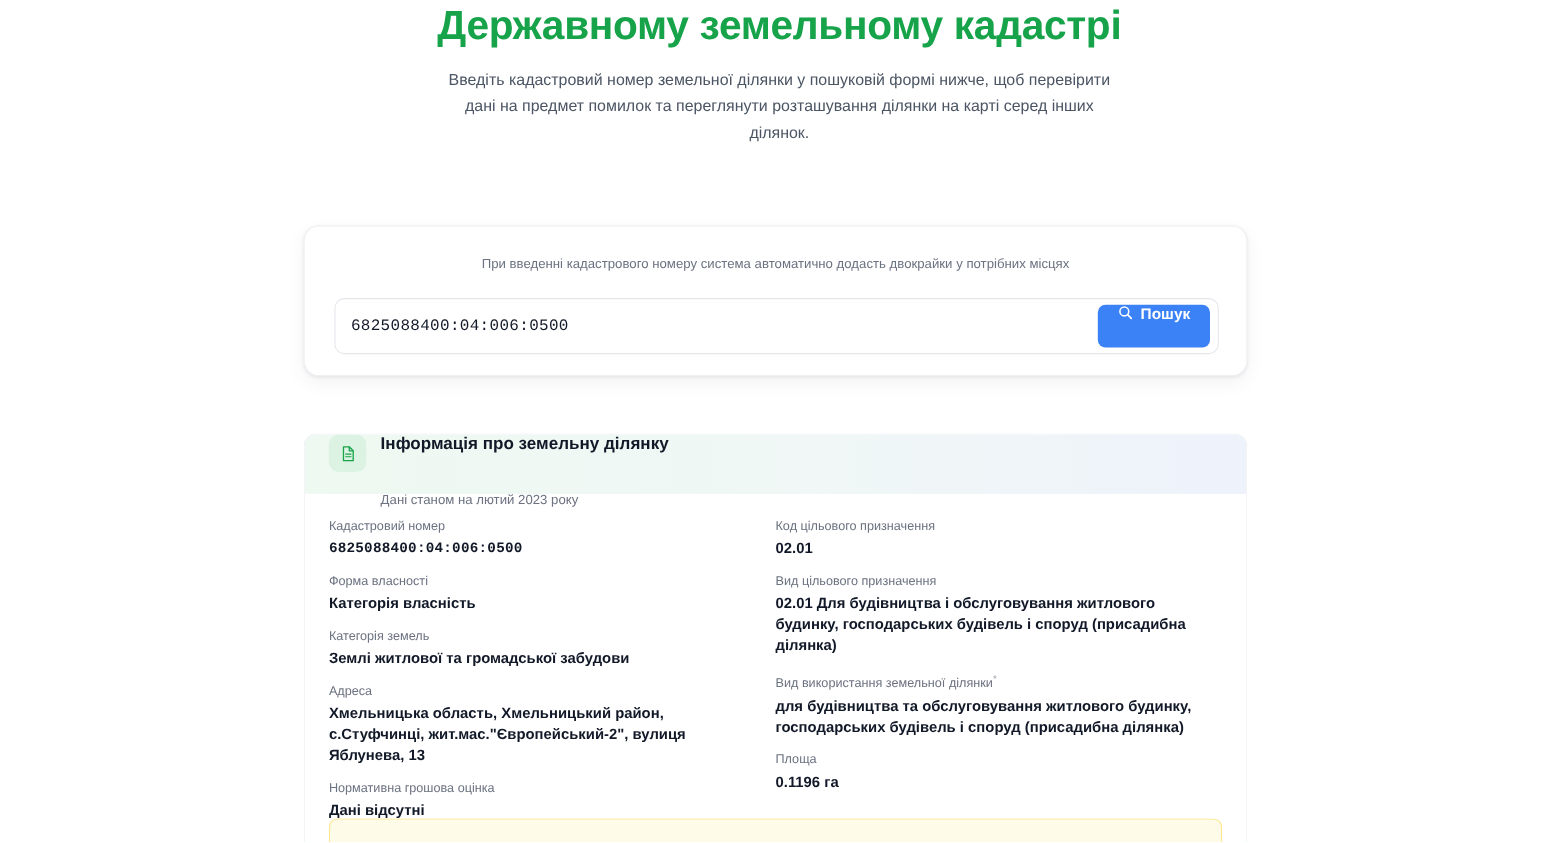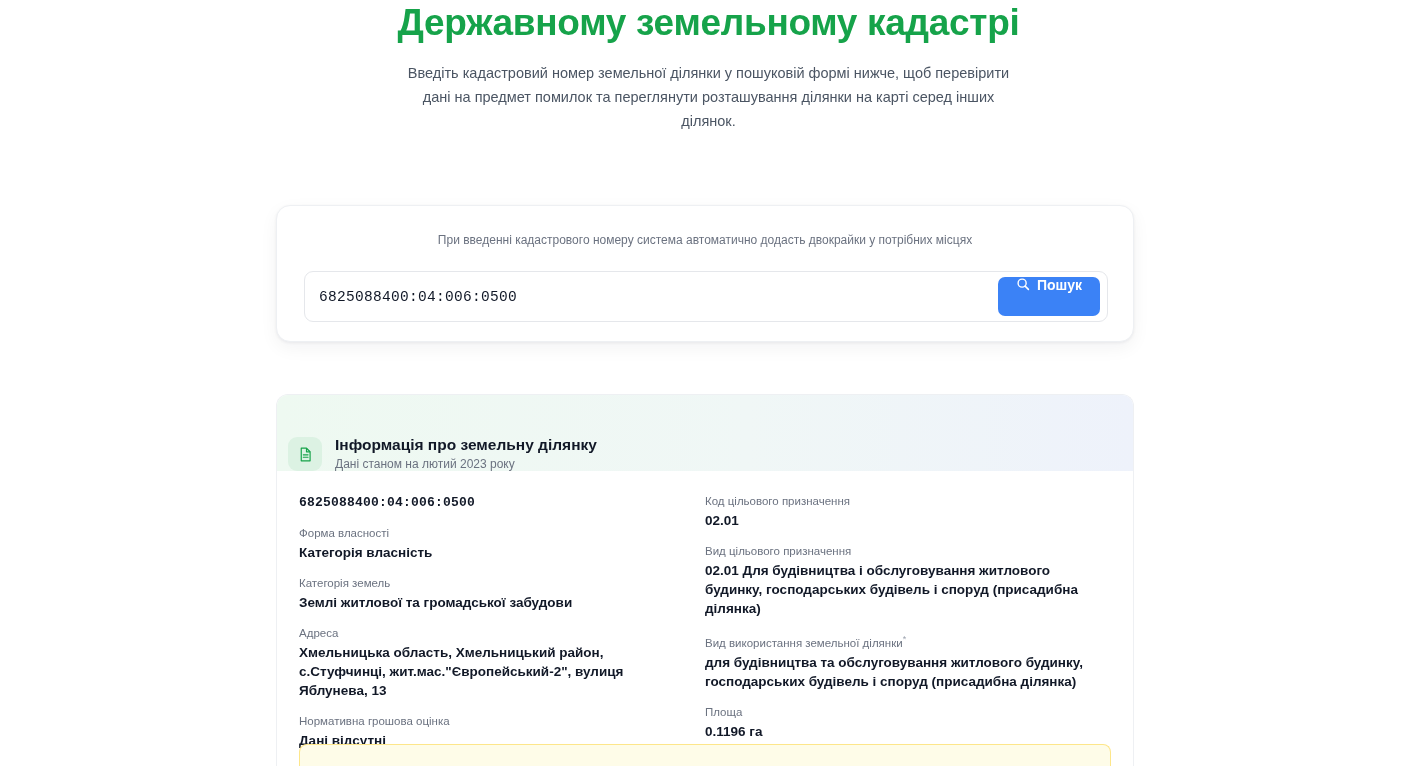"Інформація про земельну ділянку" .info-head { align-items: flex-end -> flex-start; height: 76px -> 54px; padding-left: 11px -> 22px }
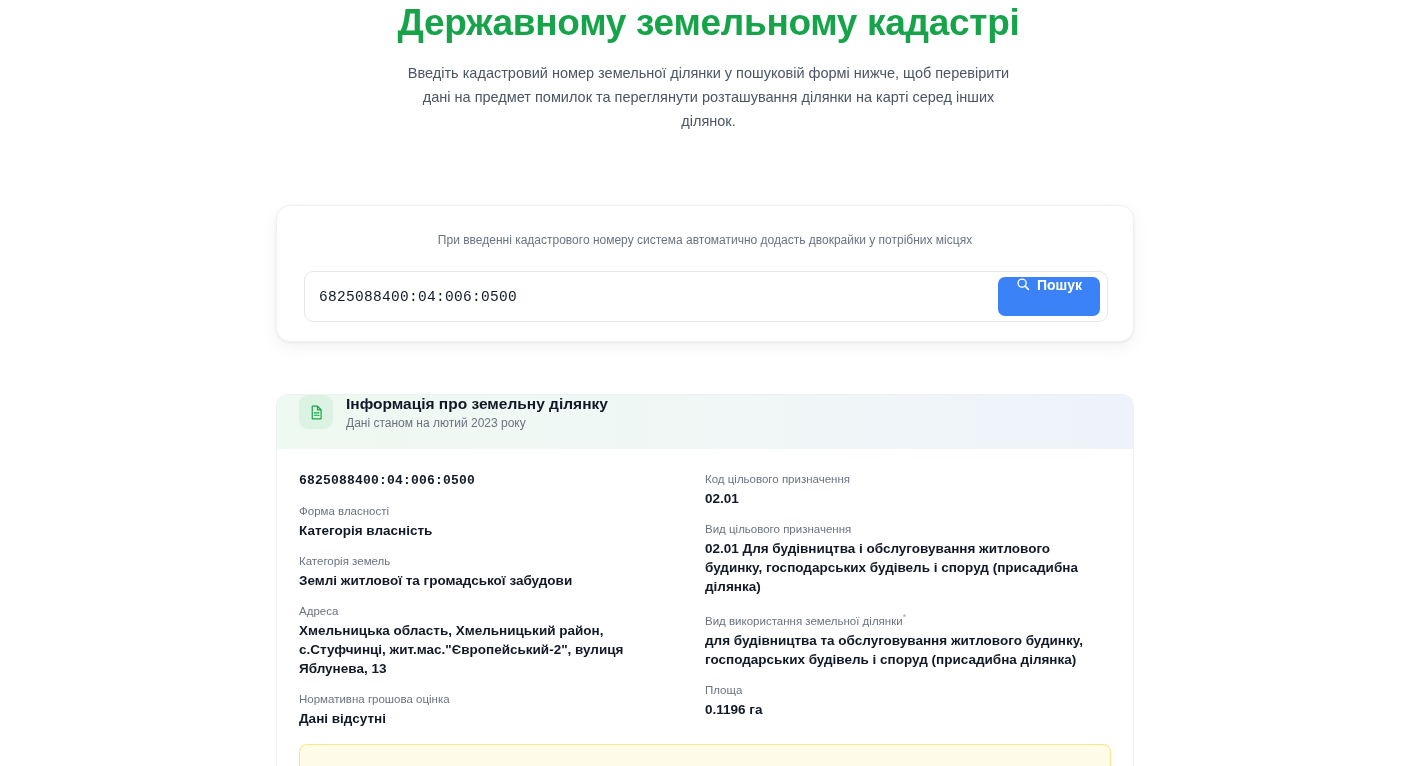"Дані станом на лютий 2023" .info-date { margin-top: none -> 31px }
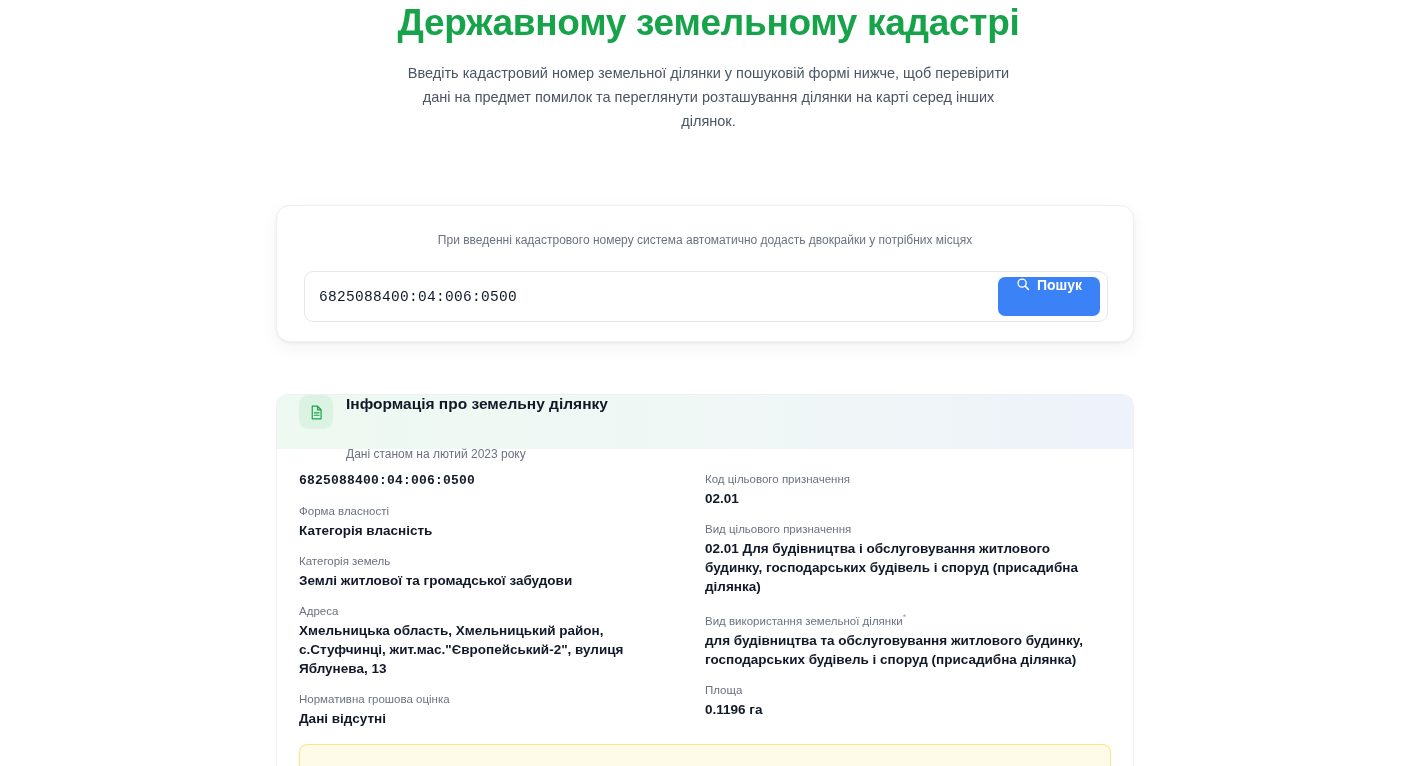"Кадастровий номер" div.field-label { html: none -> <div>Кадастровий номер</div> }
